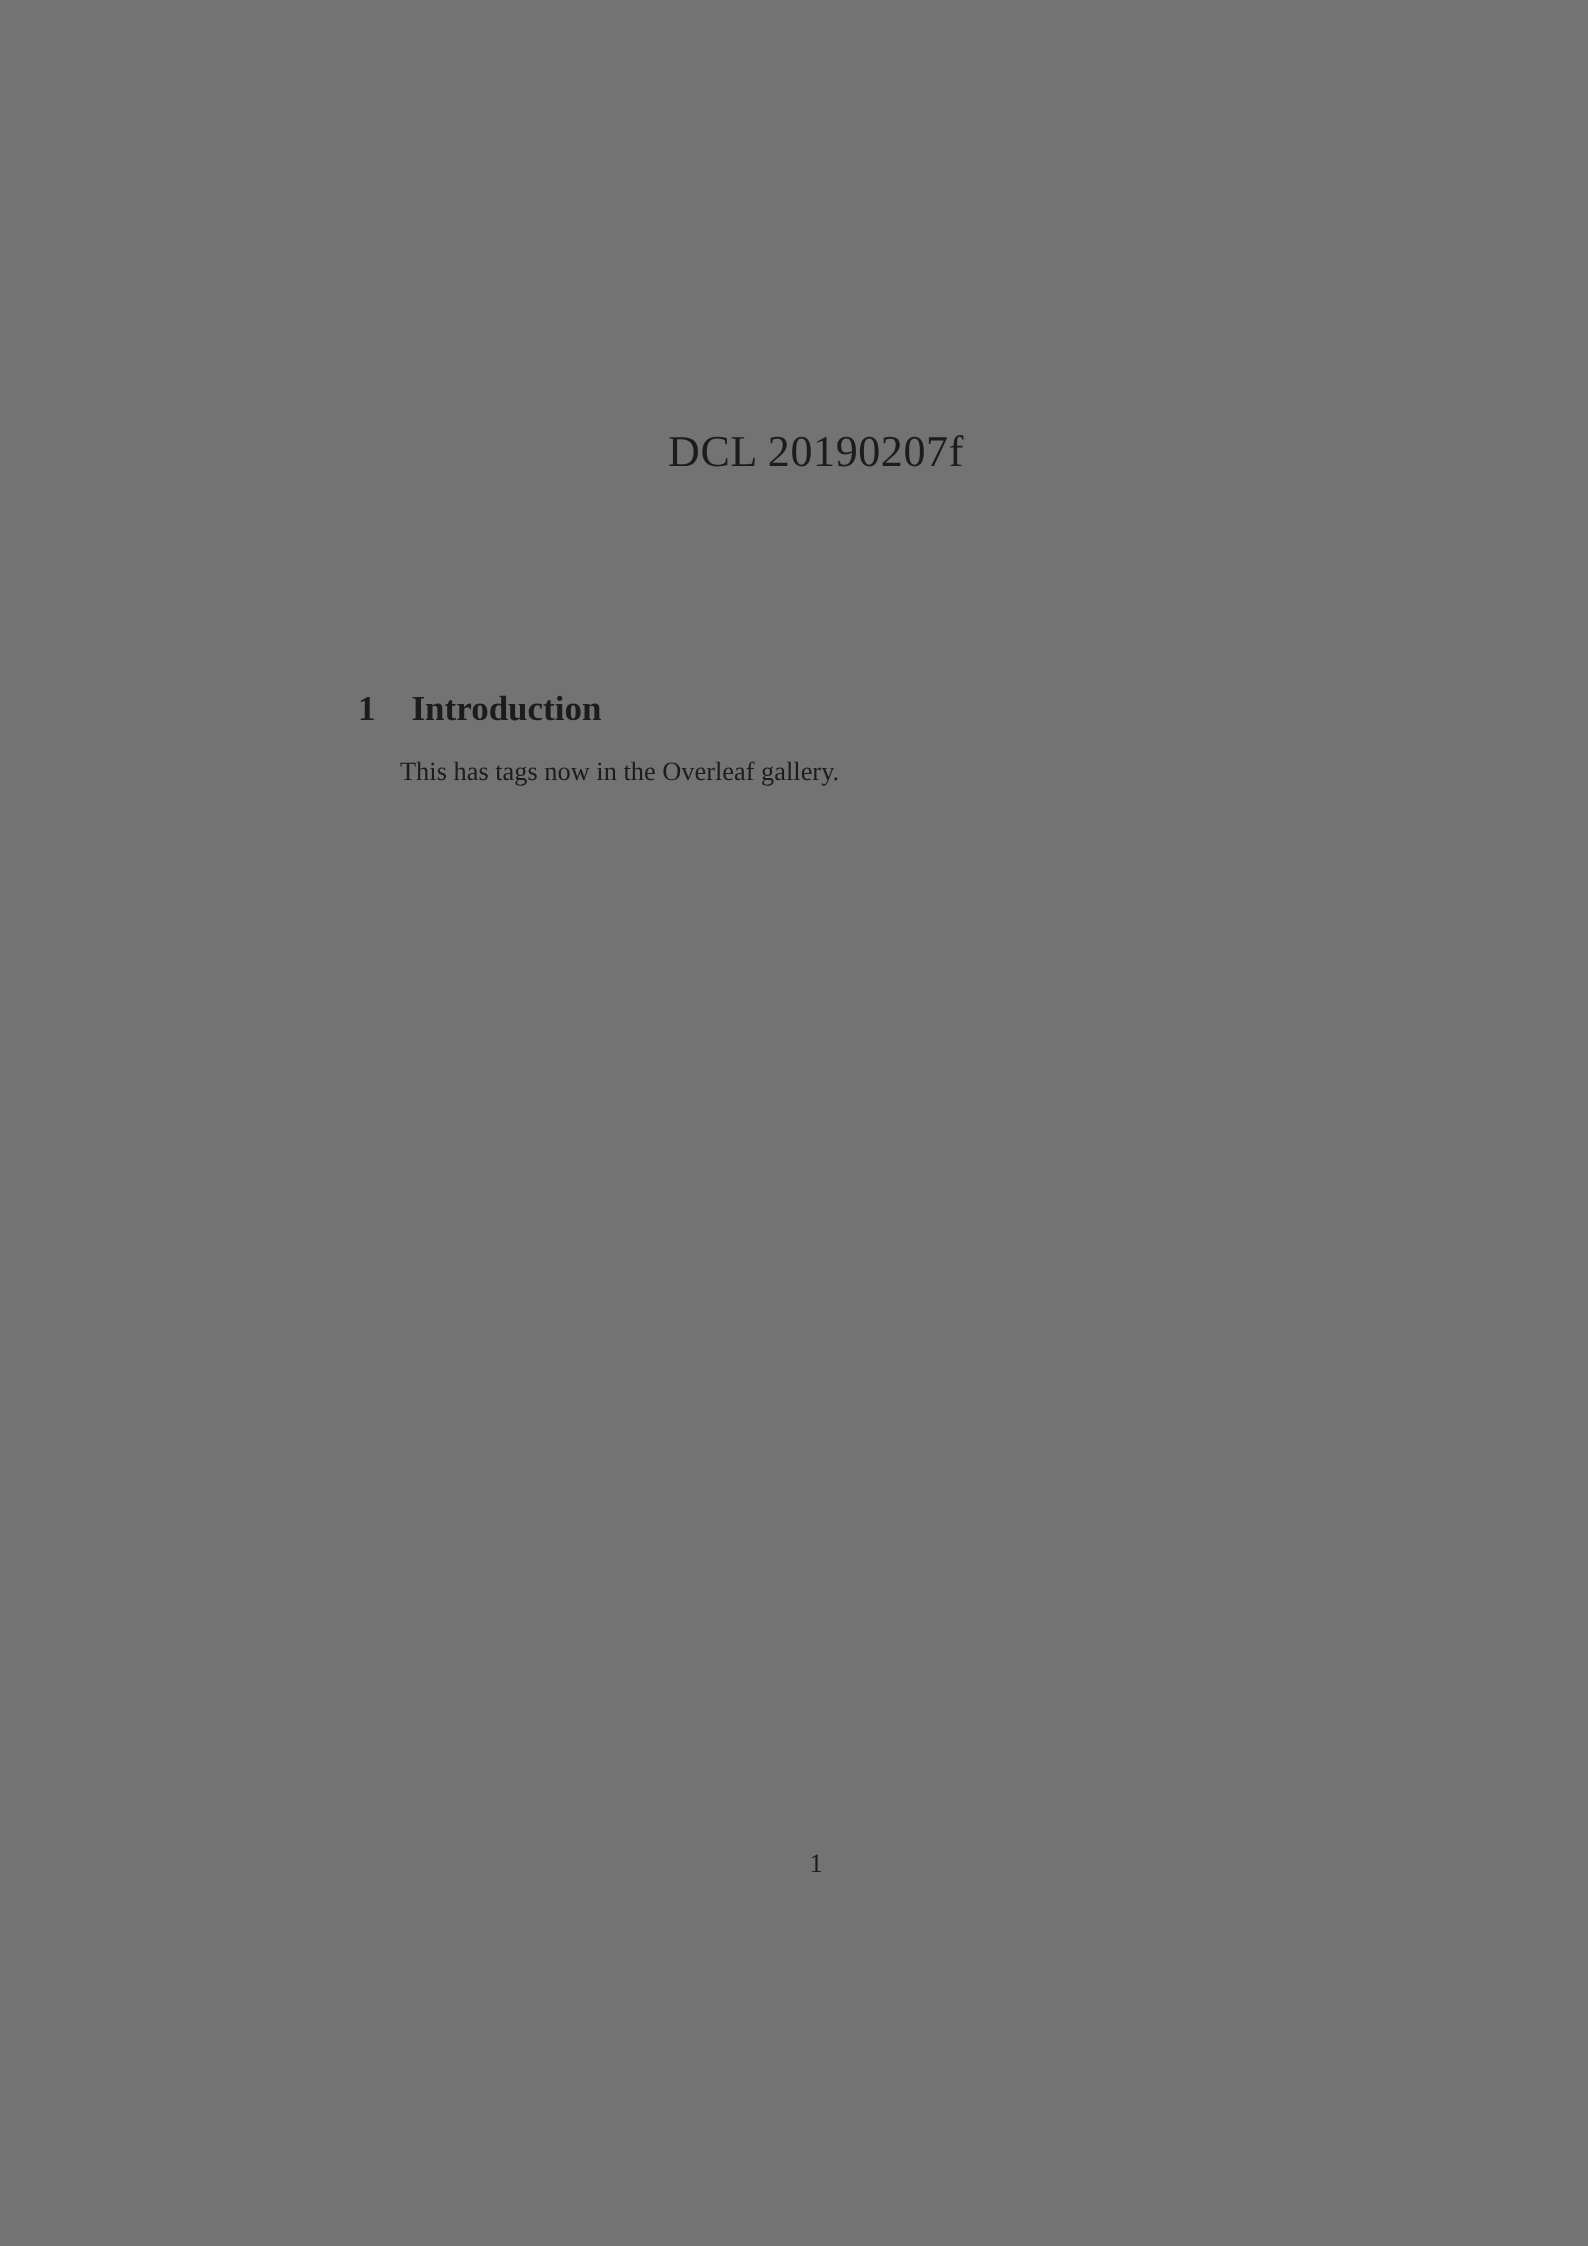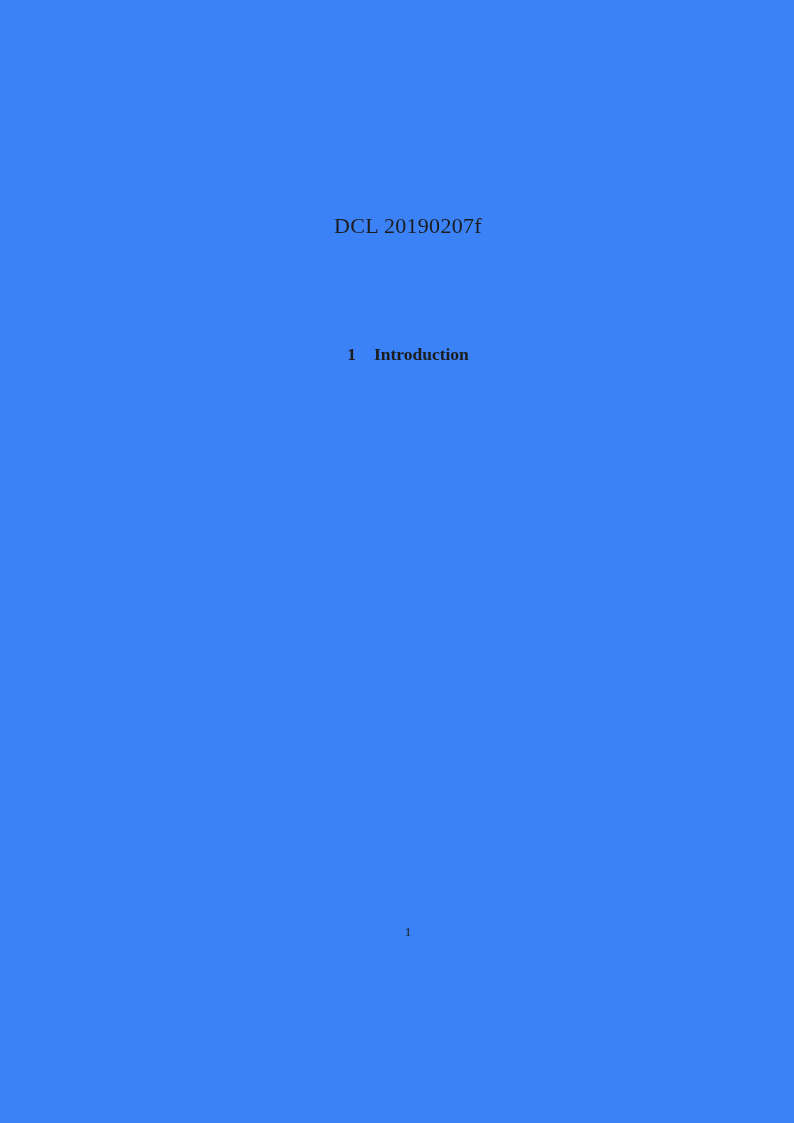"DCL 20190207f" .page { background: #3b82f6 -> #737373 }
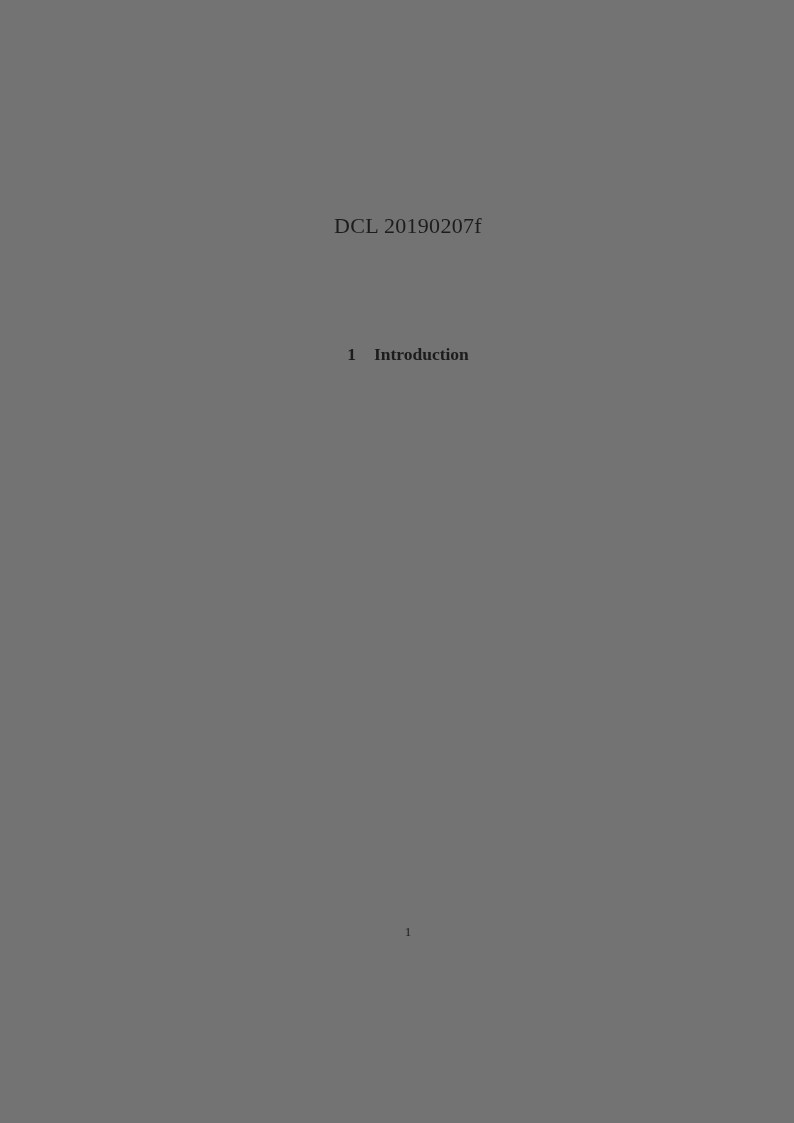"1 Introduction" .section-heading { text-align: center -> none }
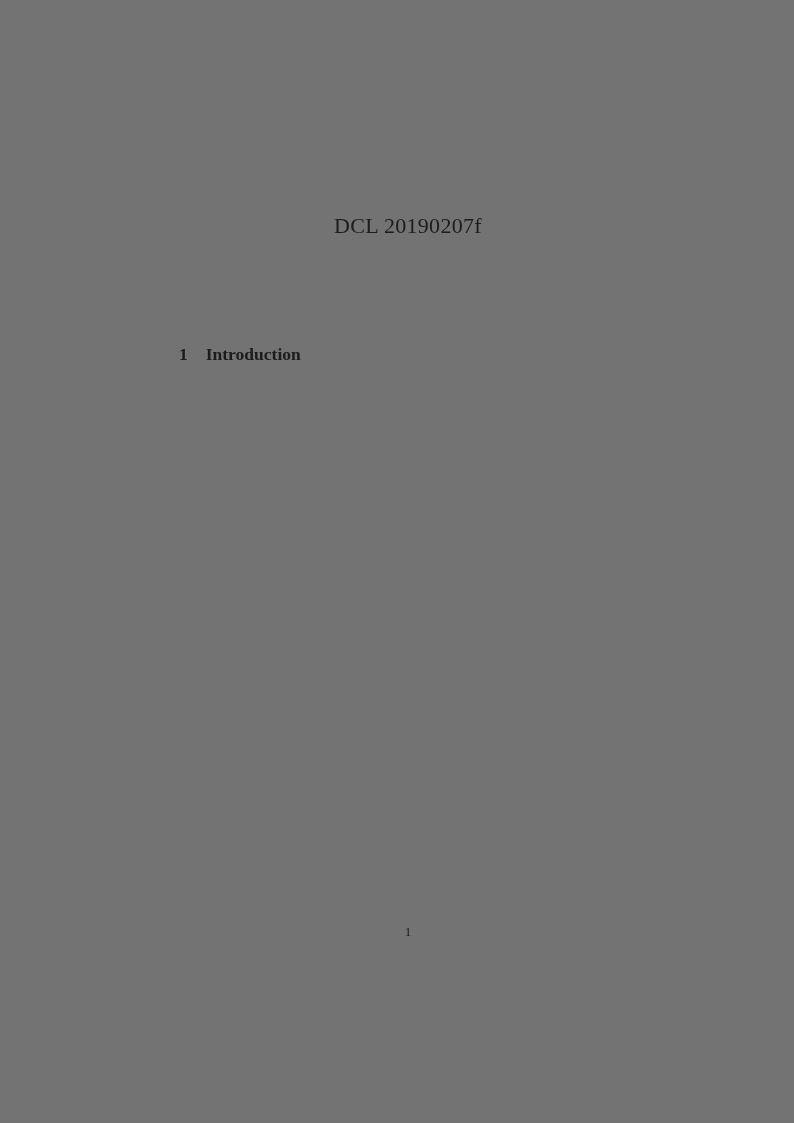"This has tags now in" p.indented { html: none -> <p>This has tags now in the Overleaf gallery.</p> }
